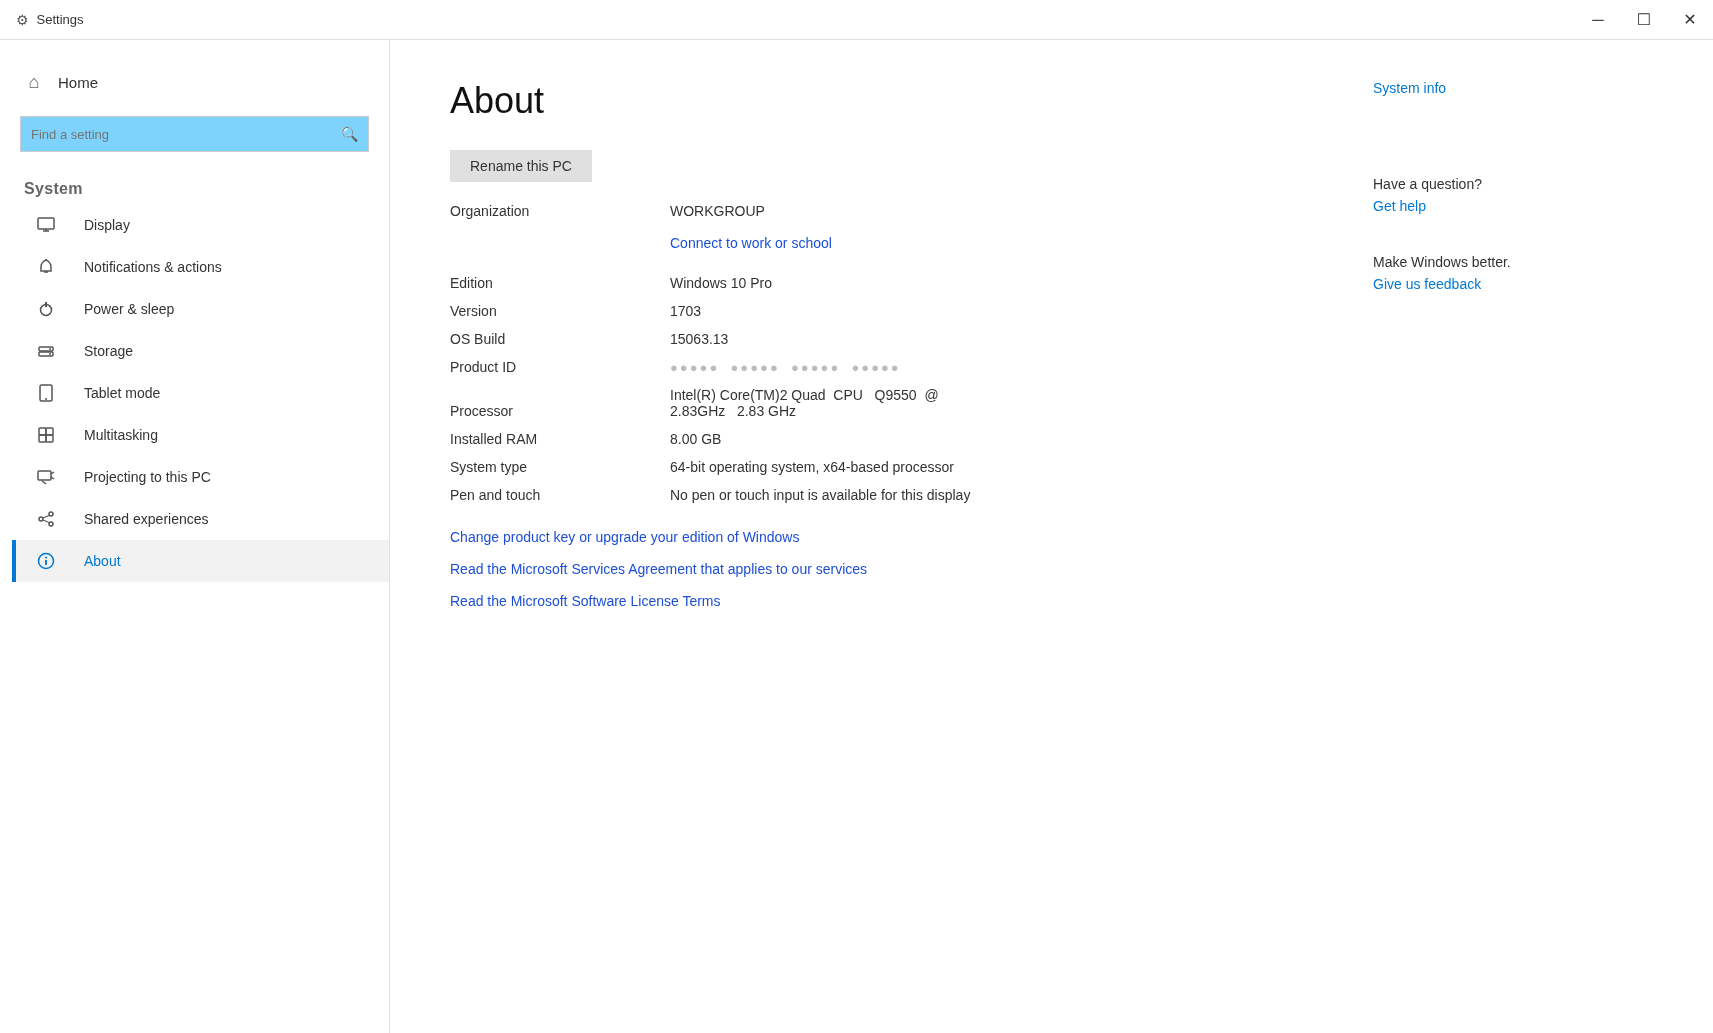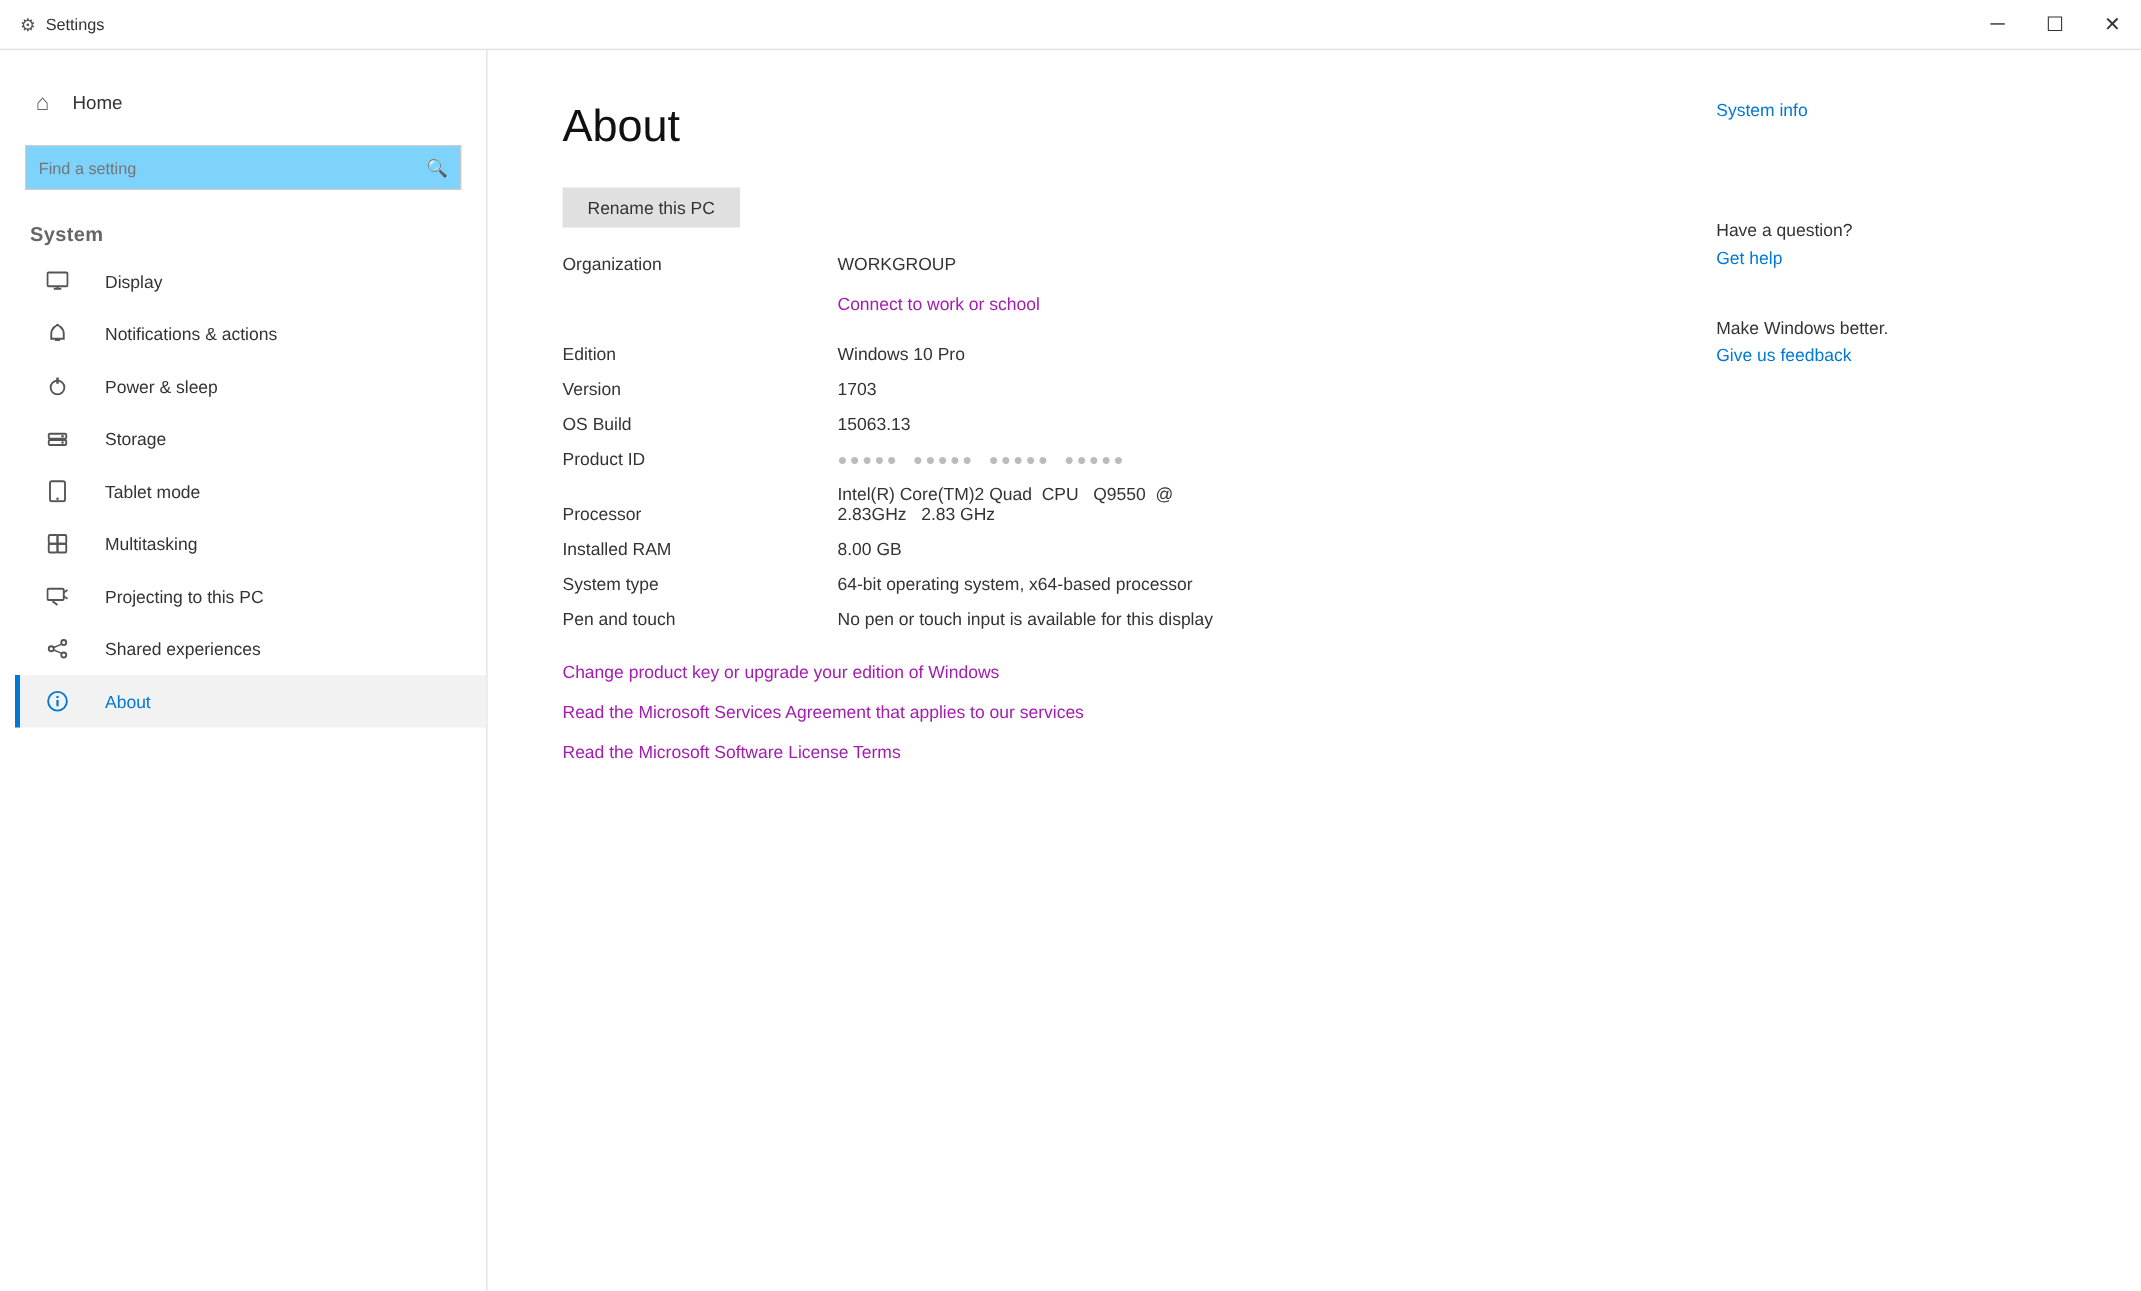"Connect to work or school" .link-blue { color: #a21caf -> #1d4ed8 }
